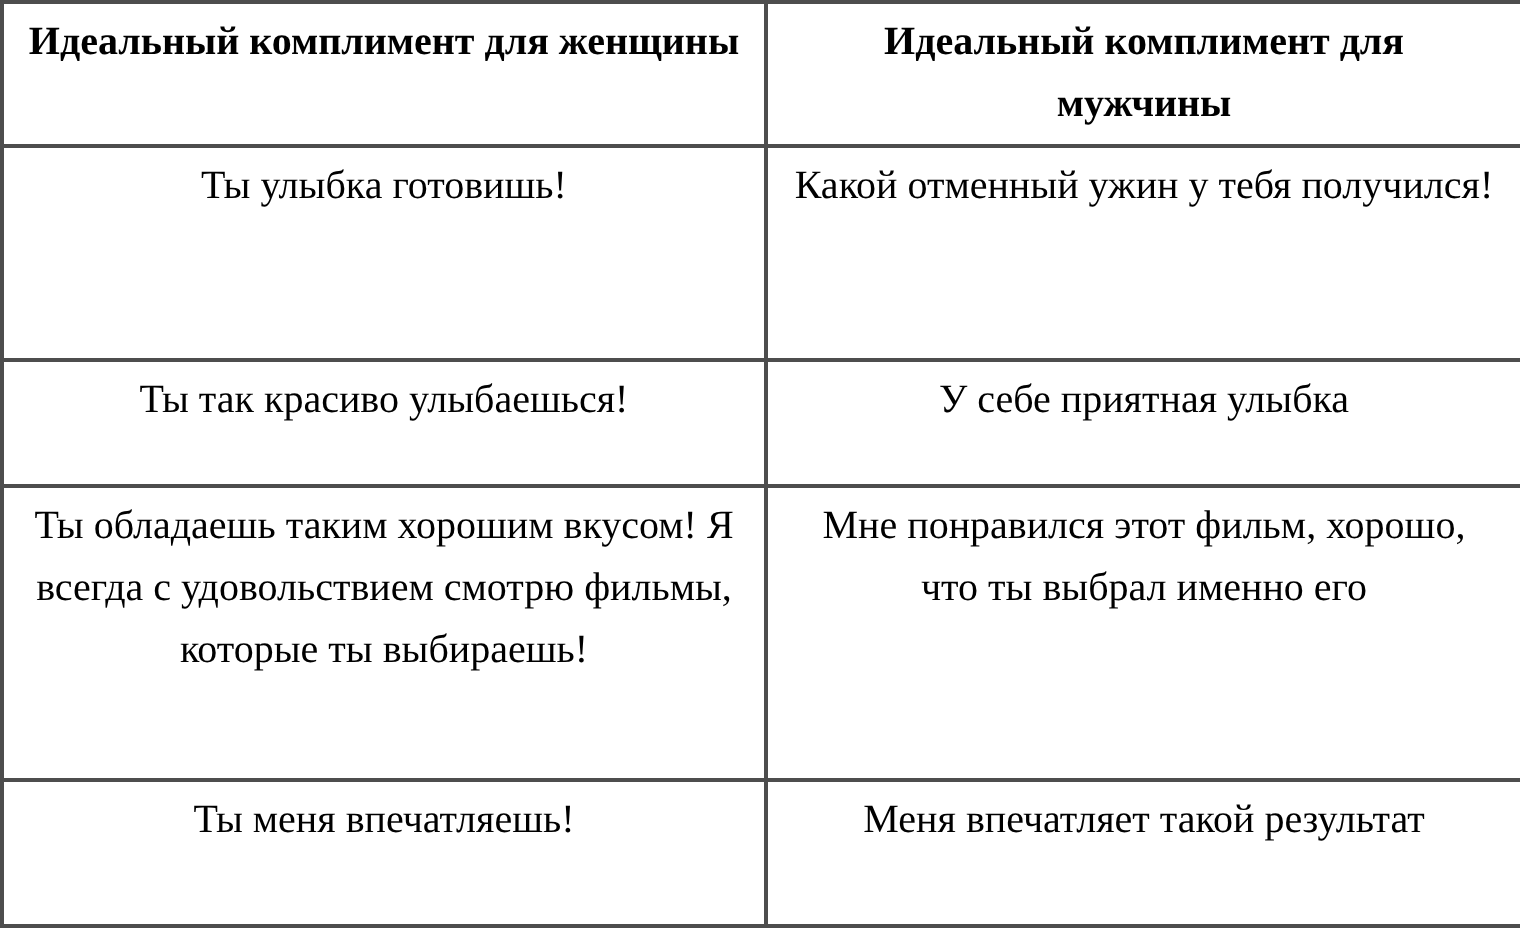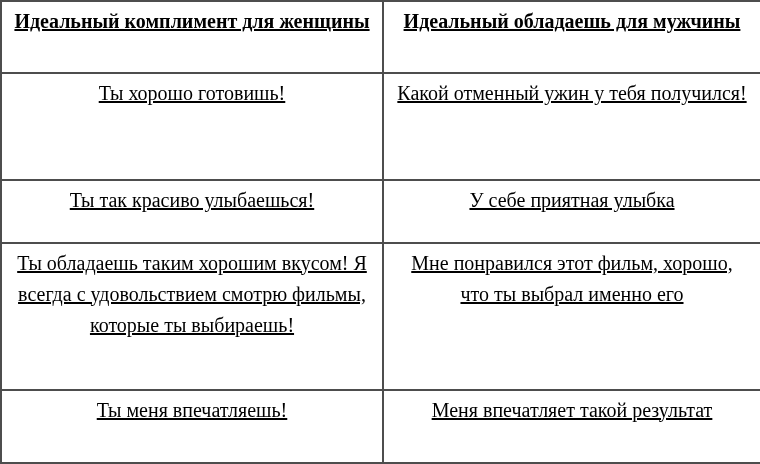"Идеальный комплимент для женщины" table.compliments th, table.compliments td { text-decoration: underline -> none }
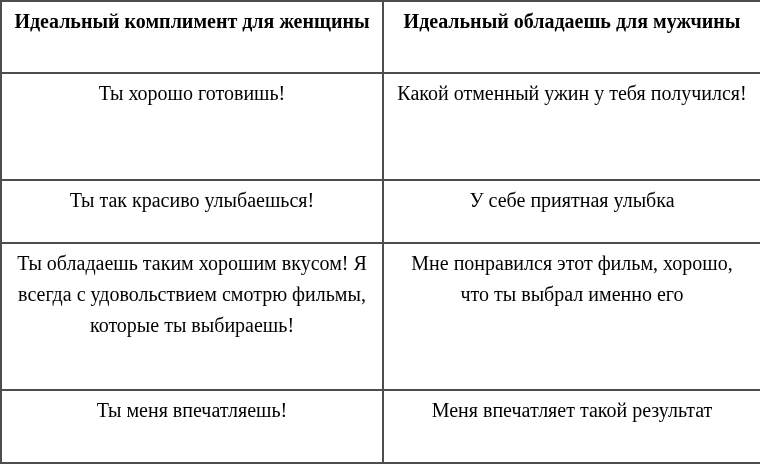"Идеальный обладаешь для мужчины" th { text: обладаешь -> комплимент }
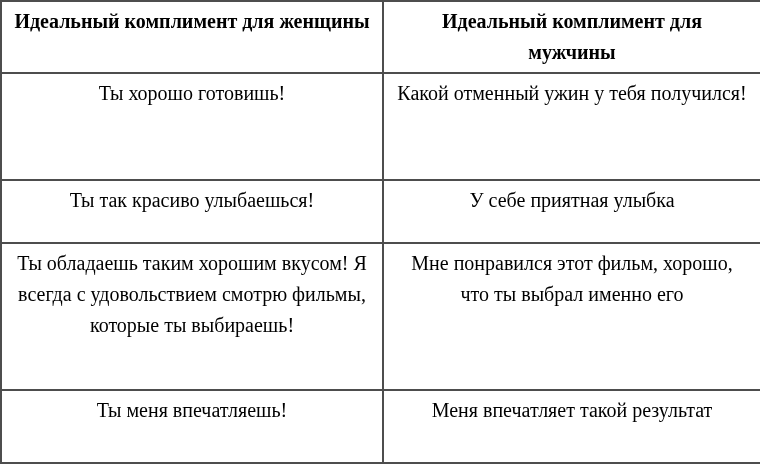"Ты хорошо готовишь!" td { text: хорошо -> улыбка }
